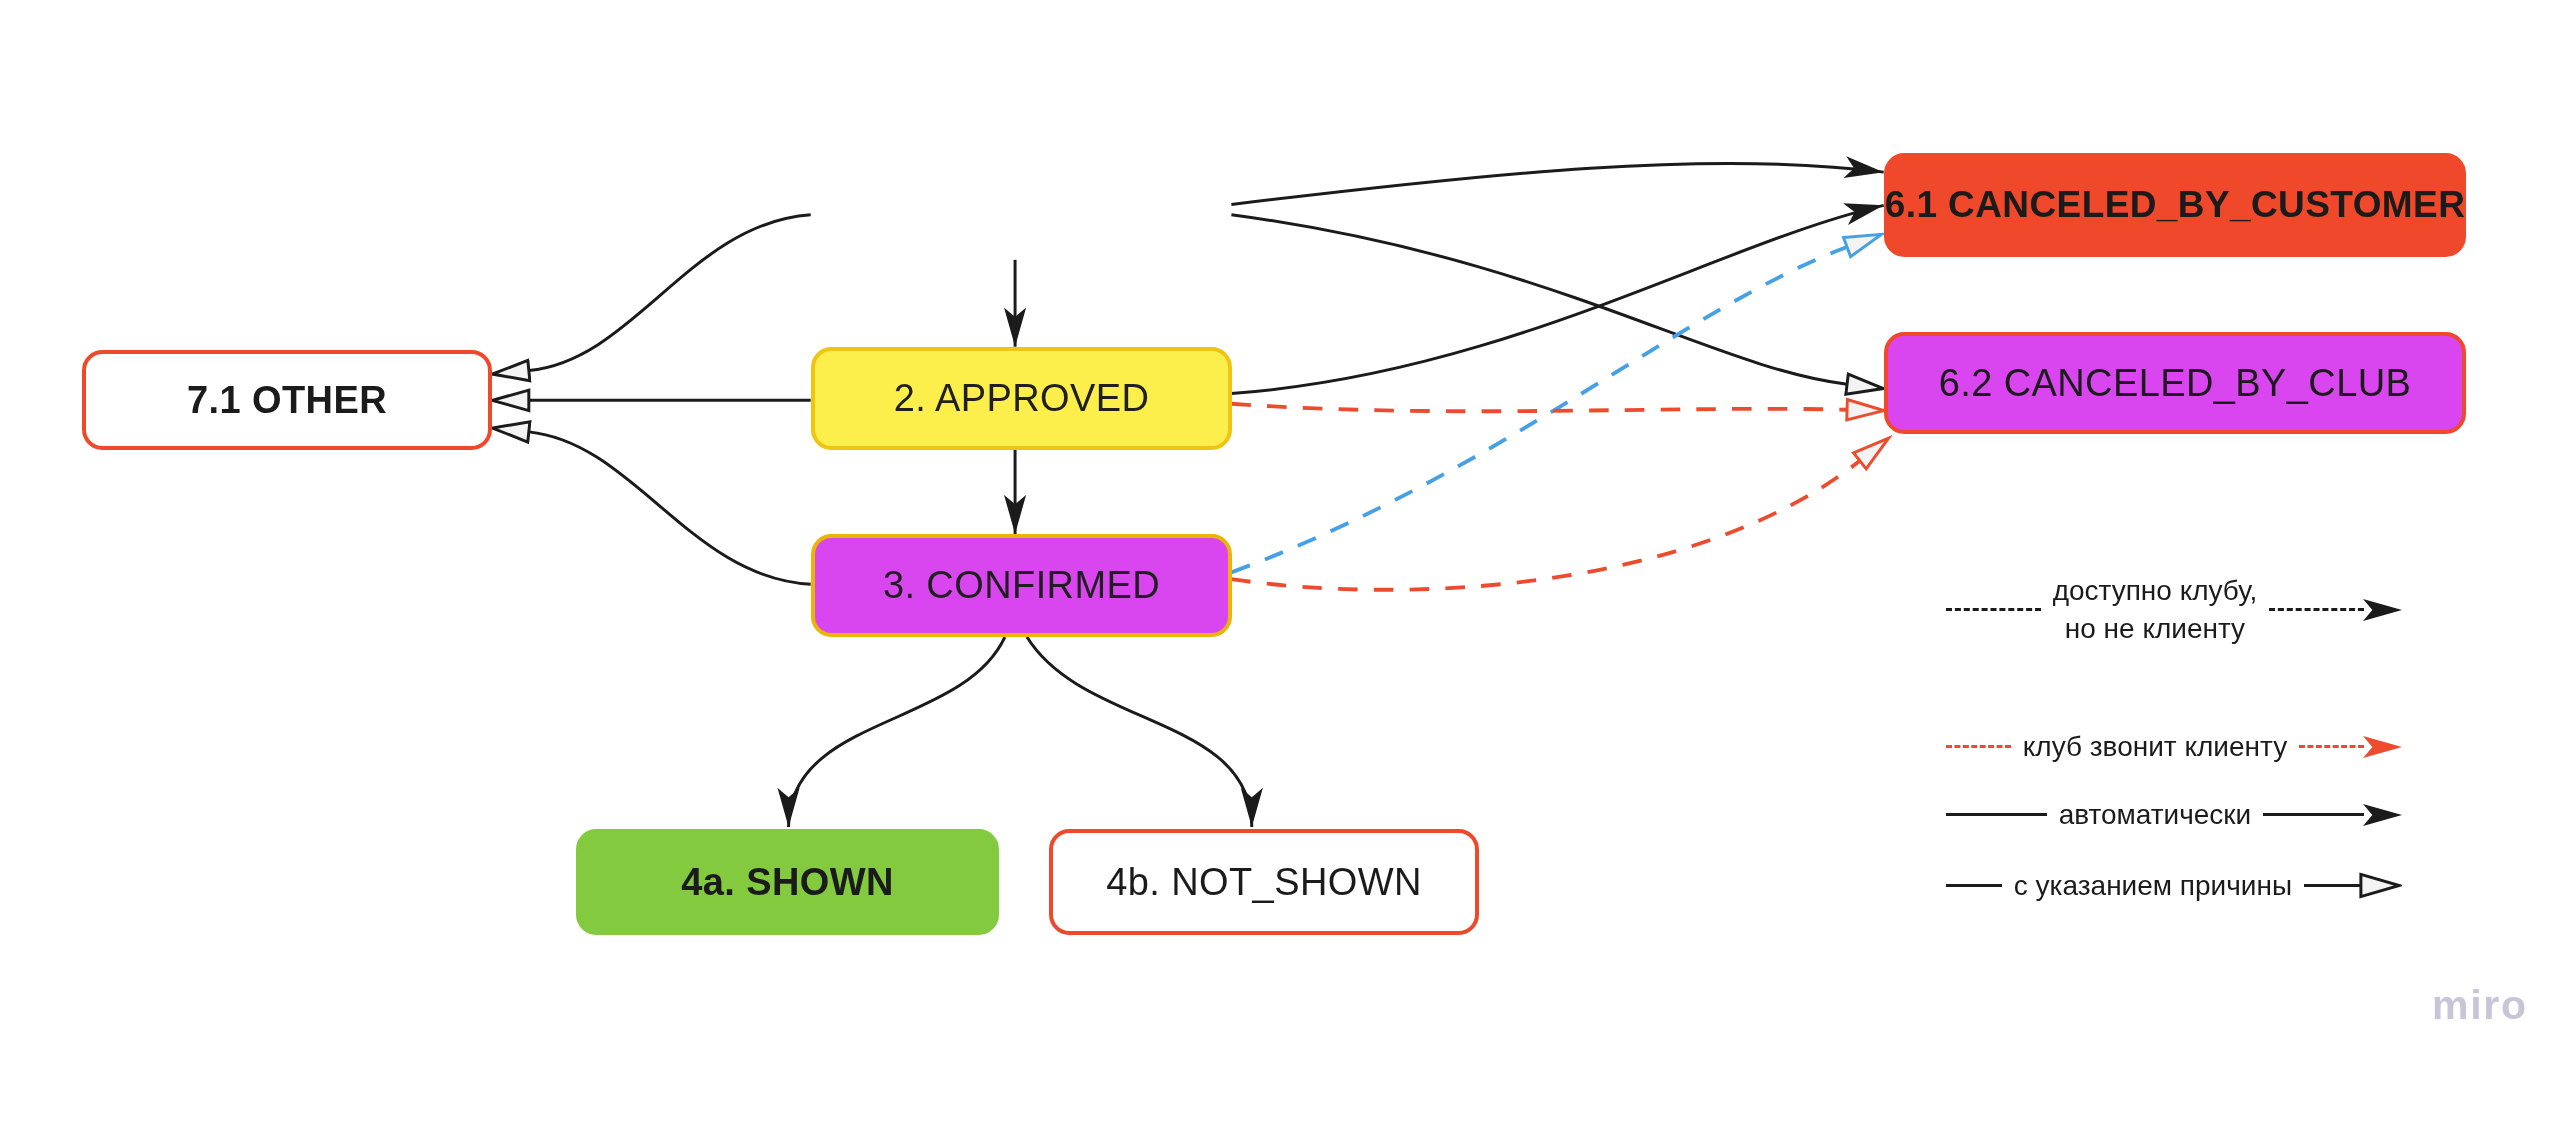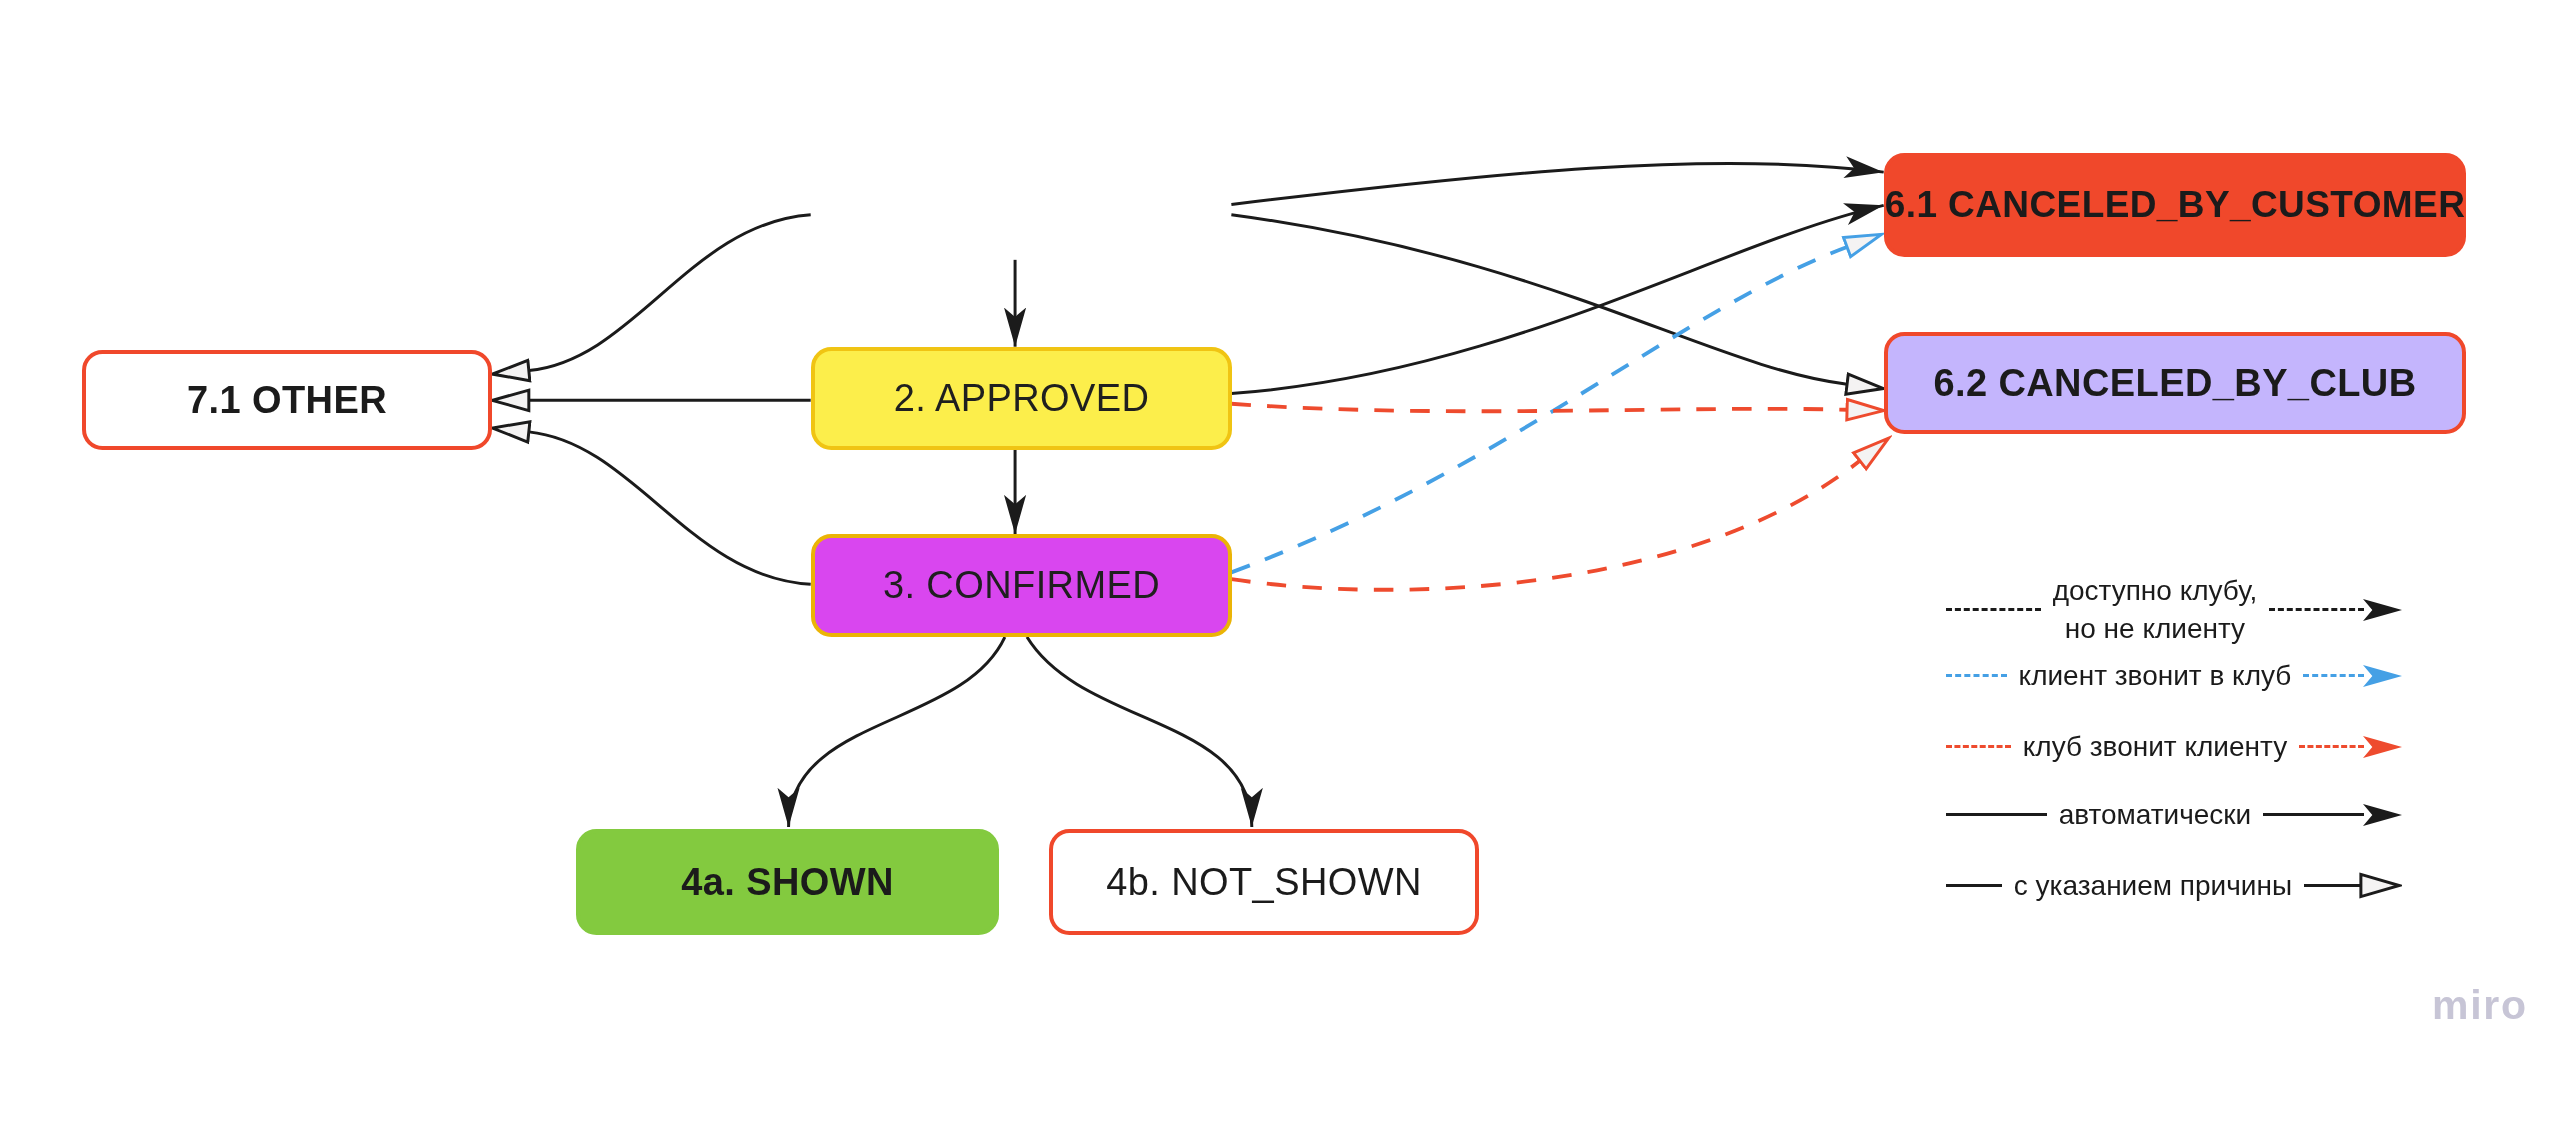"6.2 CANCELED_BY_CLUB" div.node { background-color: #c4b5fd -> #d946ef; font-weight: 700 -> 400 }
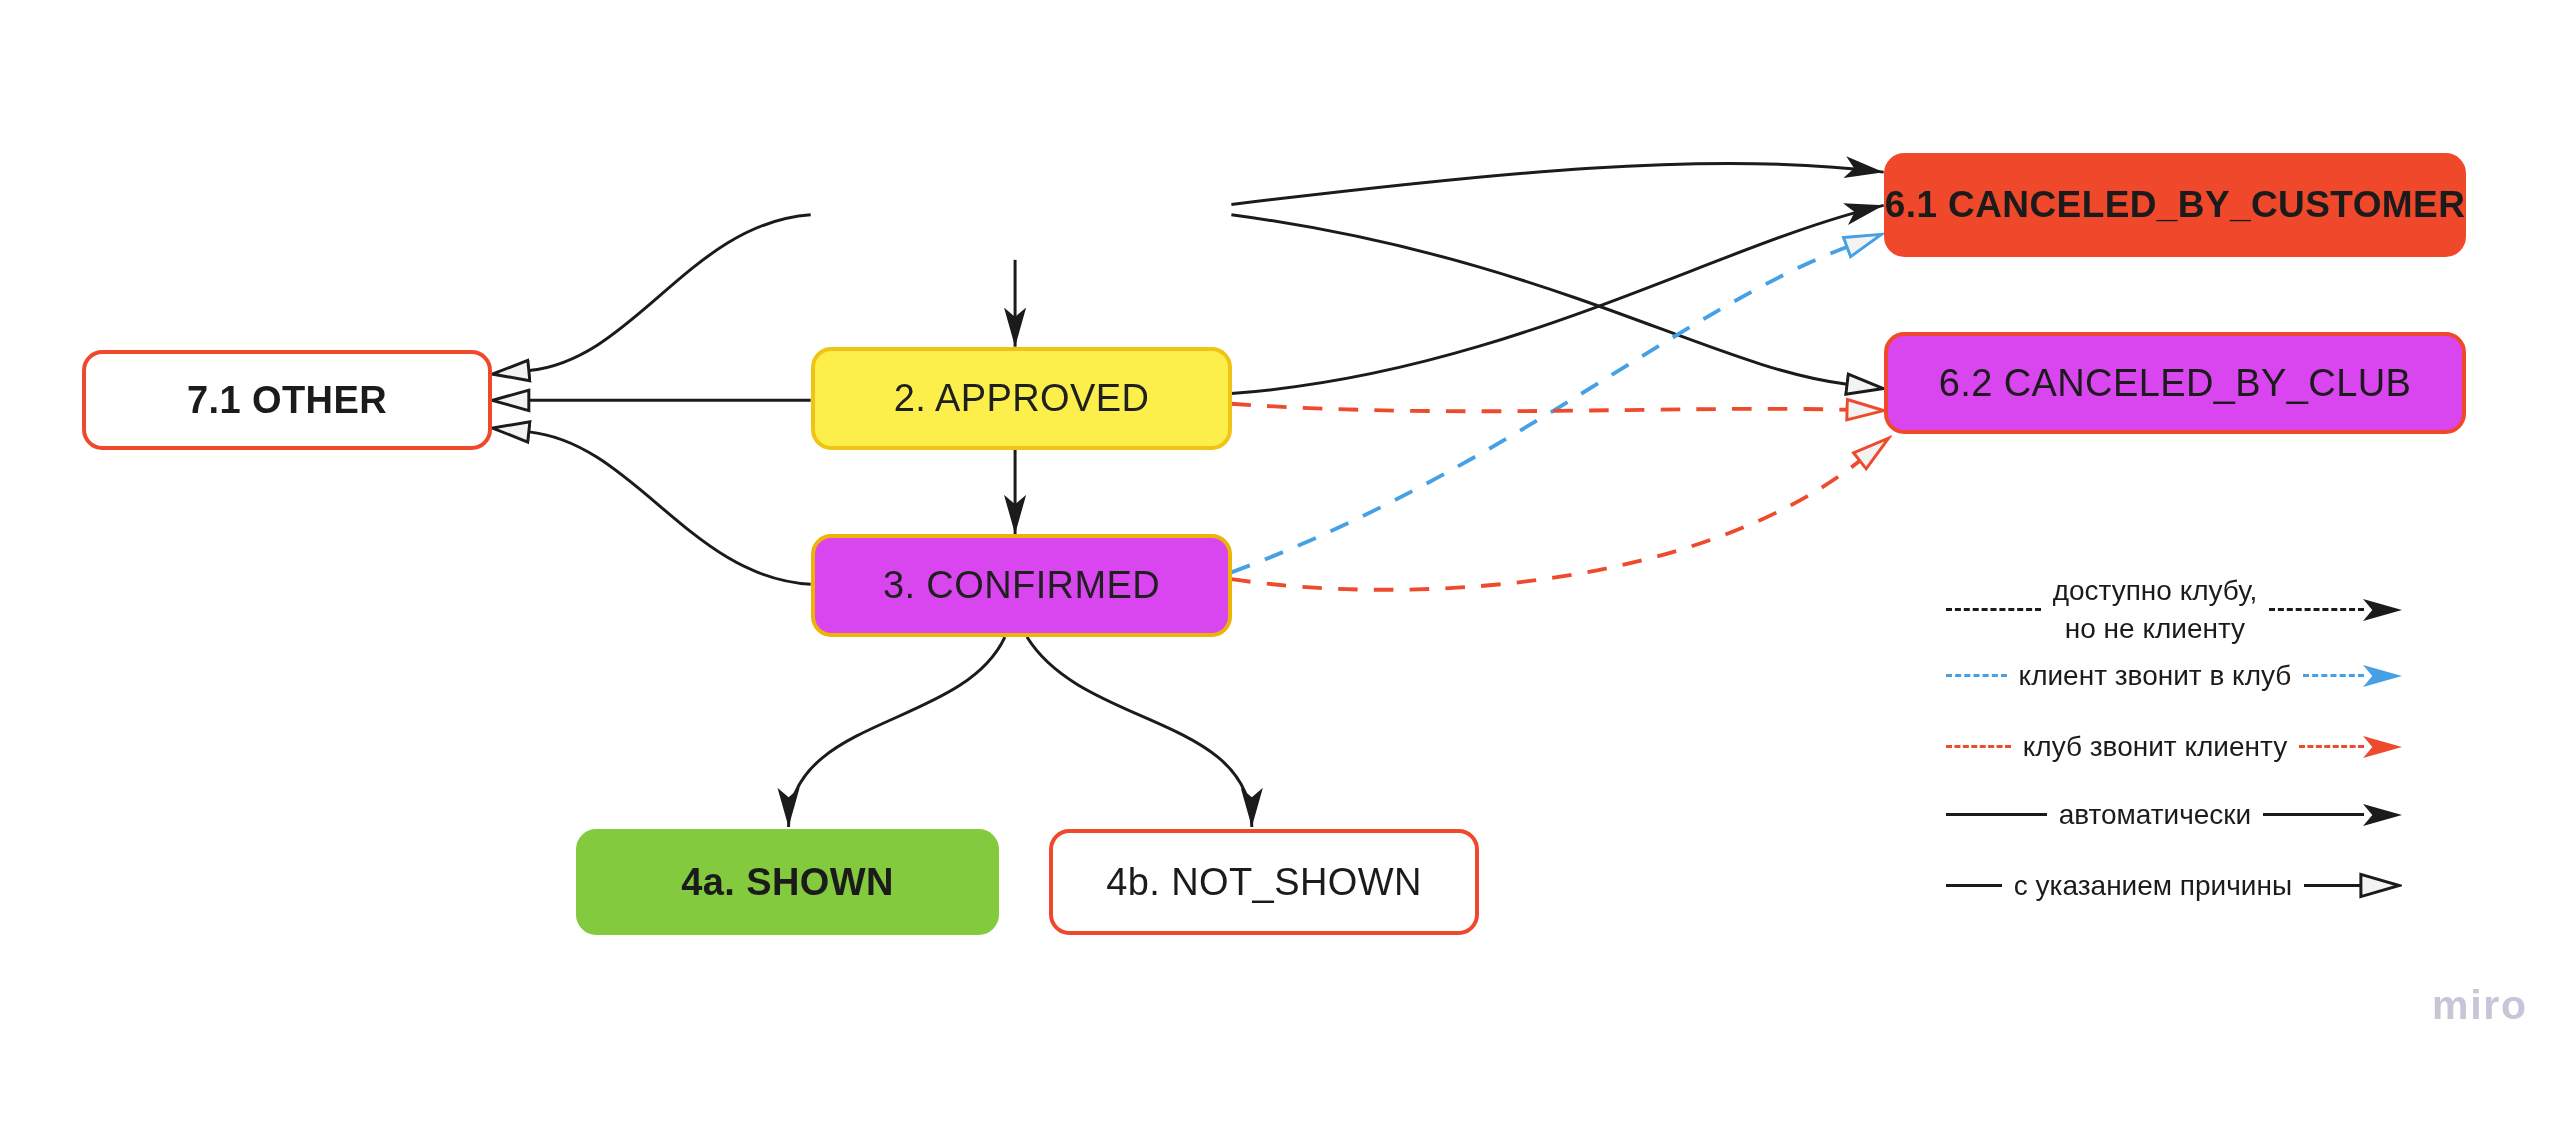"клиент звонит в клуб" div.leg-row { html: <div> <div></div> <div>клиент звонит в клуб</div> <div></div> <svg> <polygon></polygon> </svg> </div> -> none }
